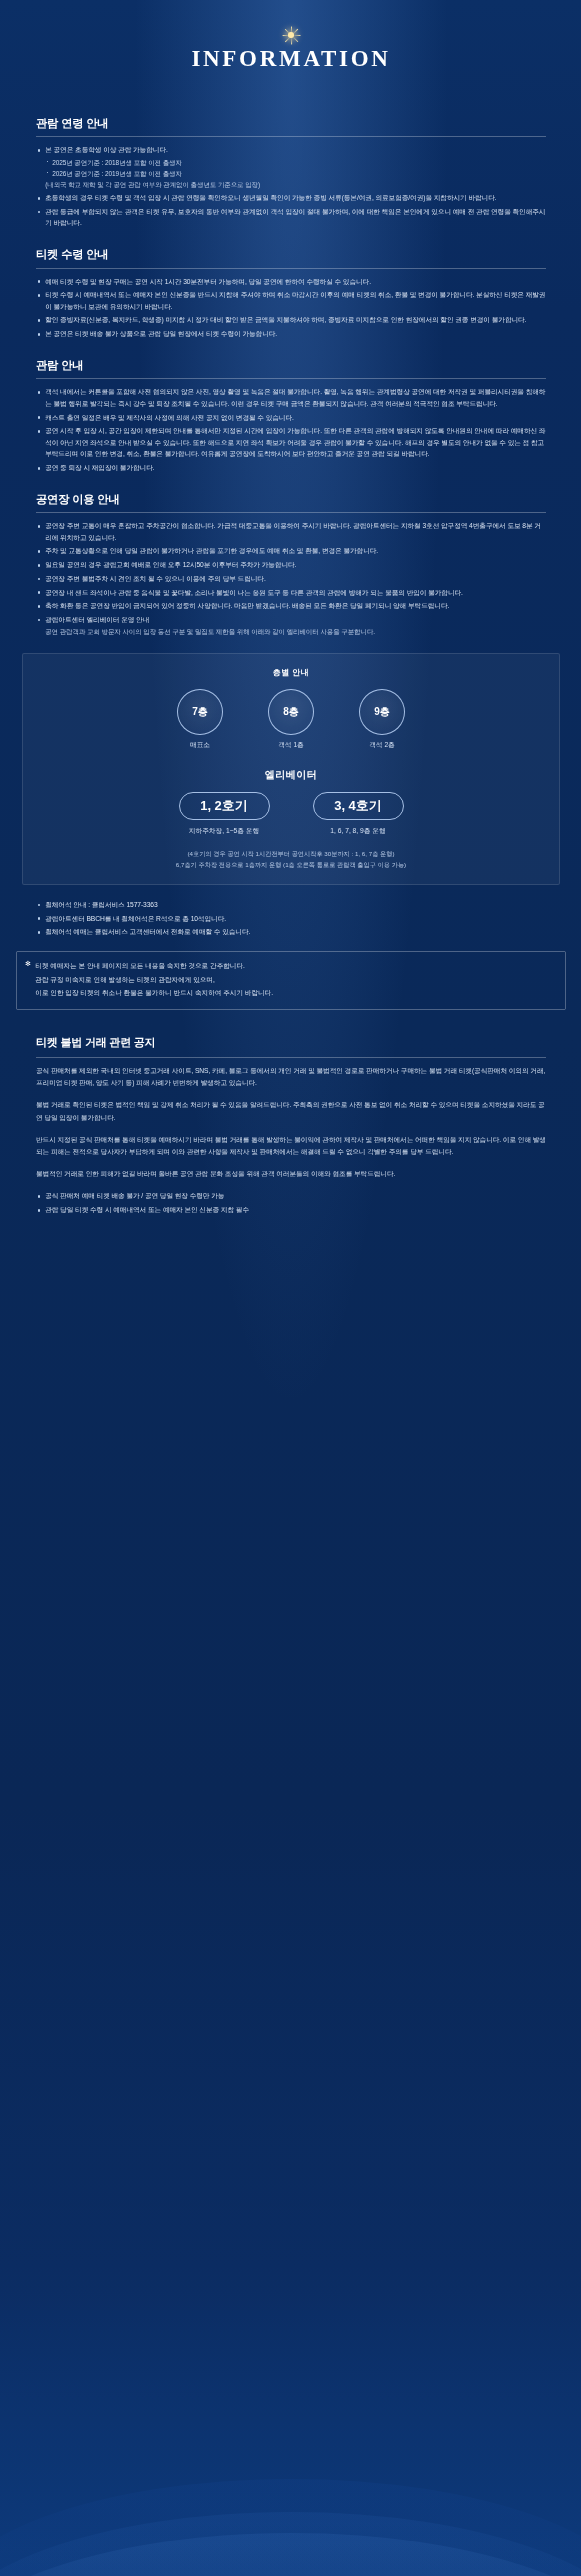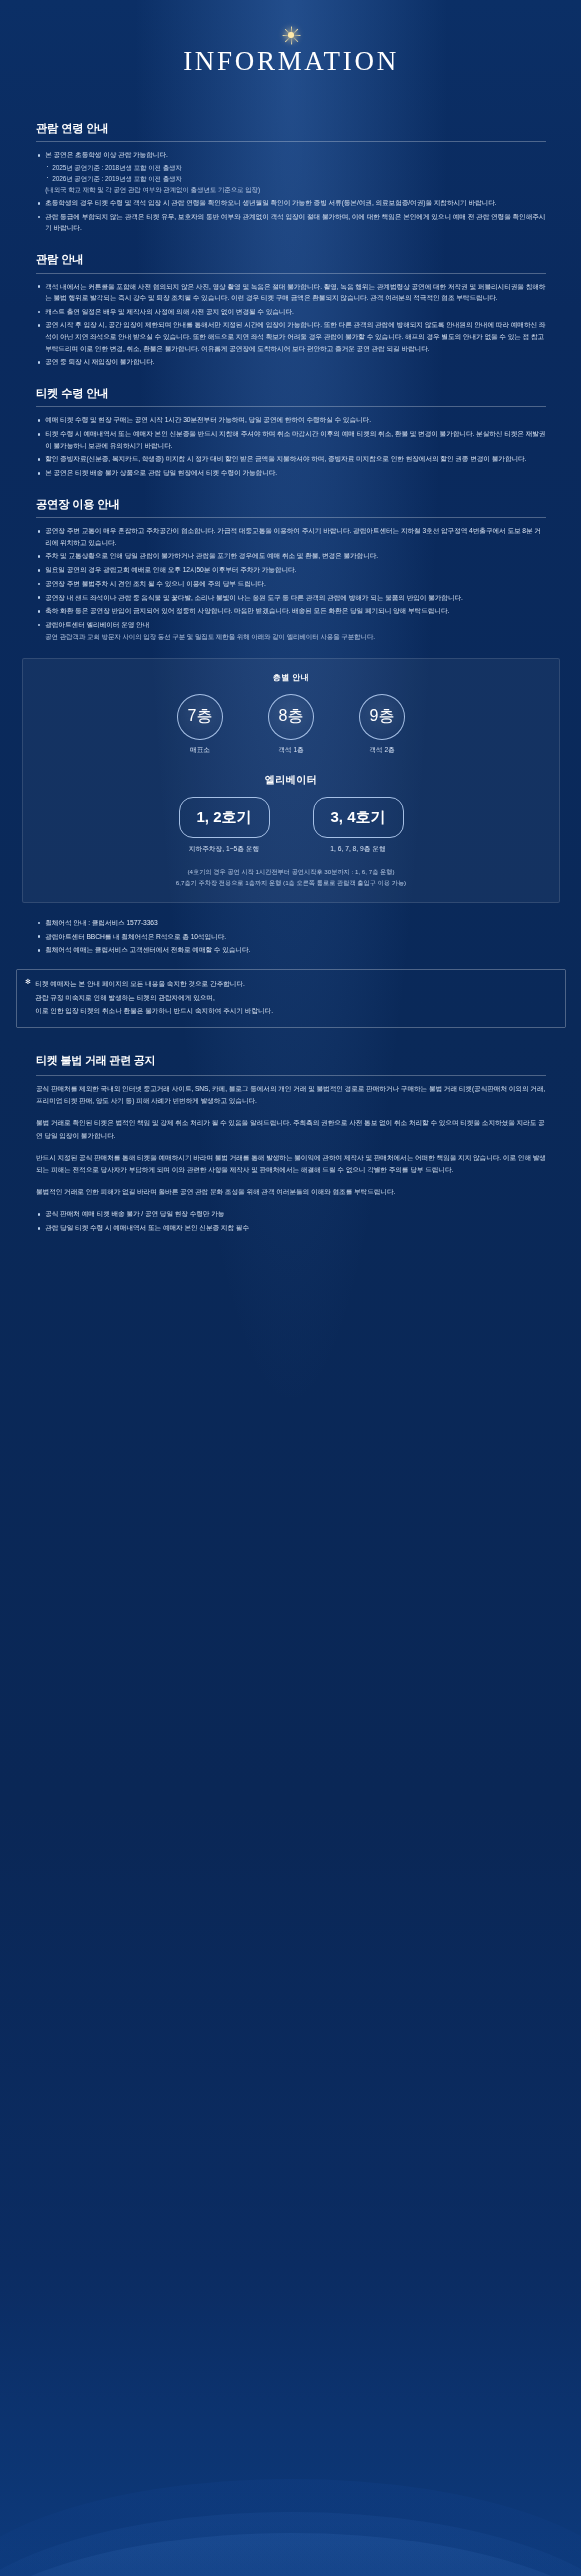"INFORMATION" .title { font-size: 27px -> 23px; font-weight: 400 -> 700 }
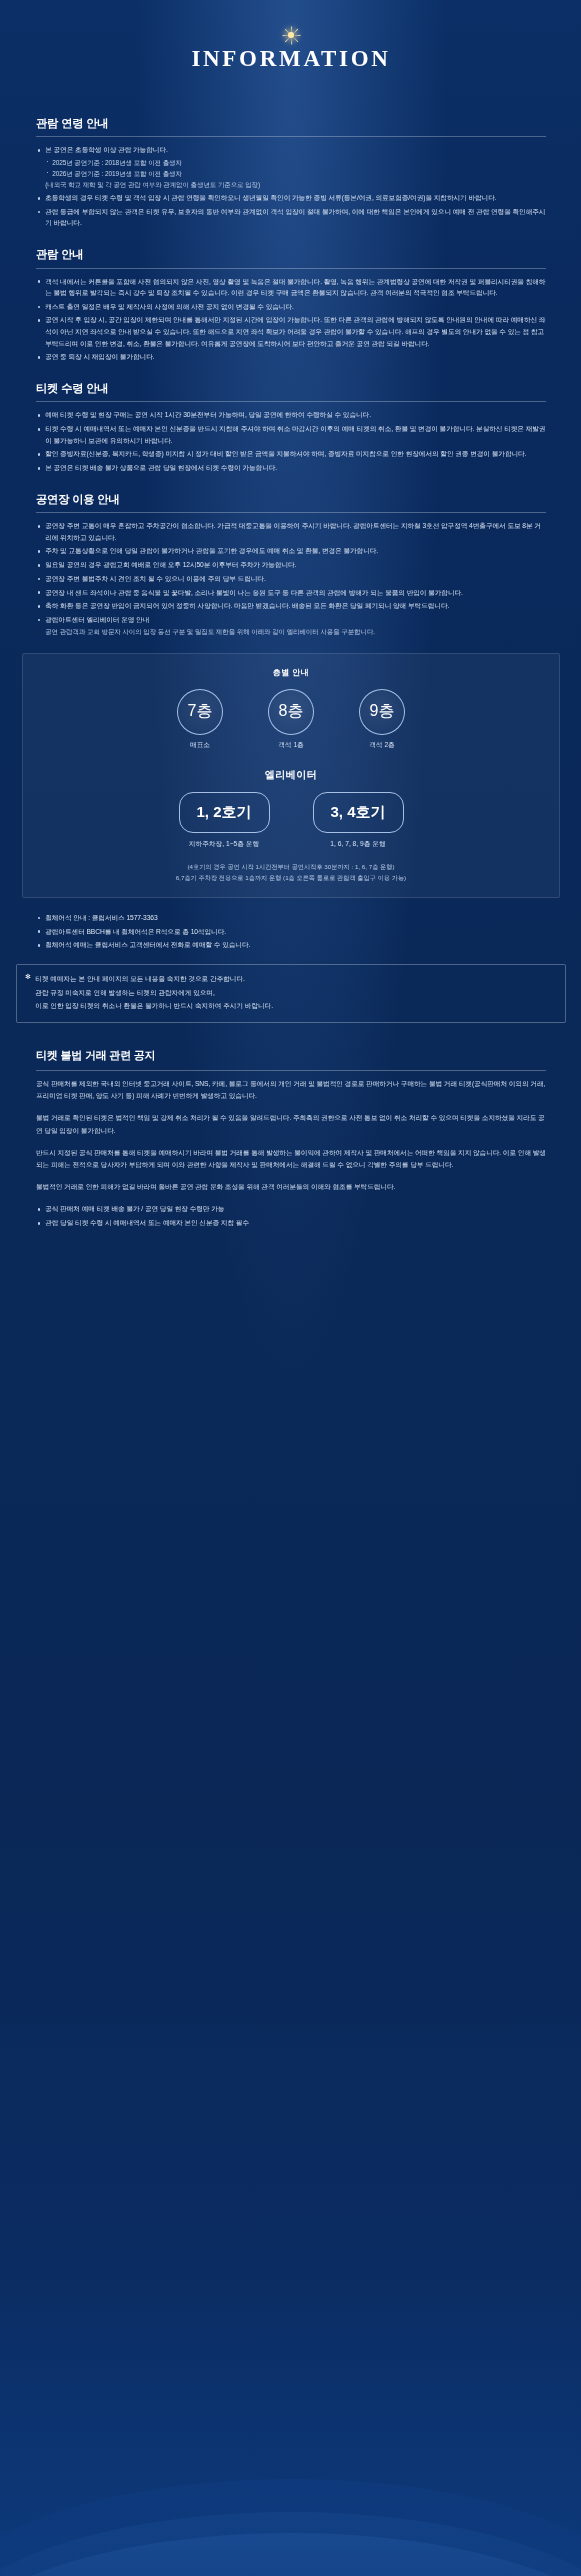"관람 안내" div.section { order: before "티켓 수령 안내" -> after "티켓 수령 안내" }
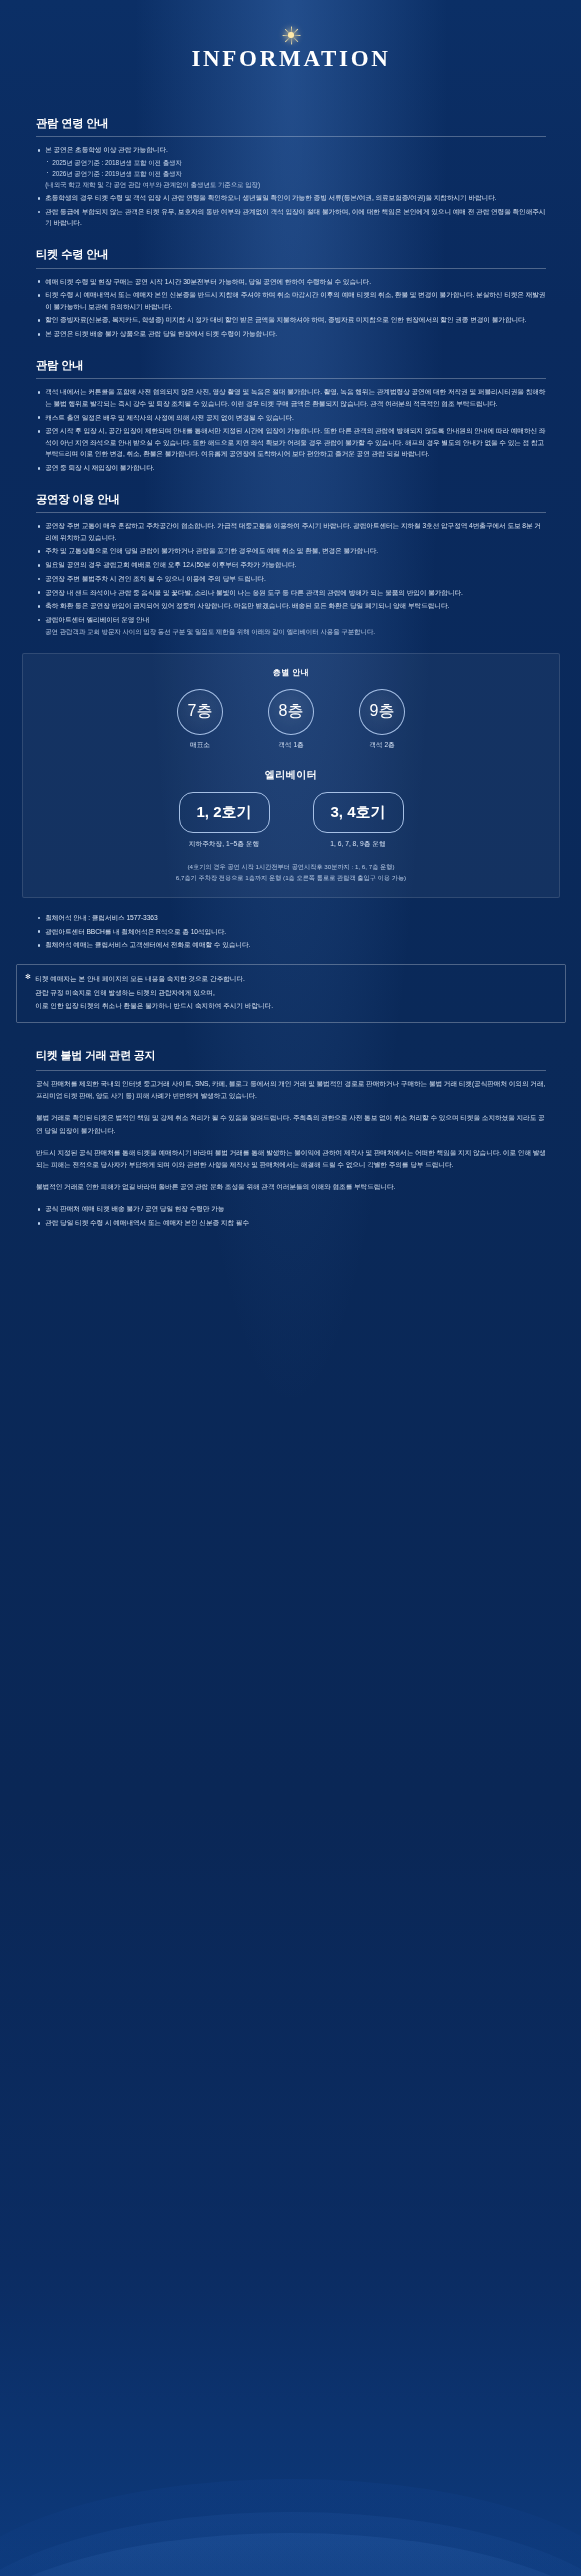"7층" .circle { font-size: 16px -> 10px; font-weight: 400 -> 700 }
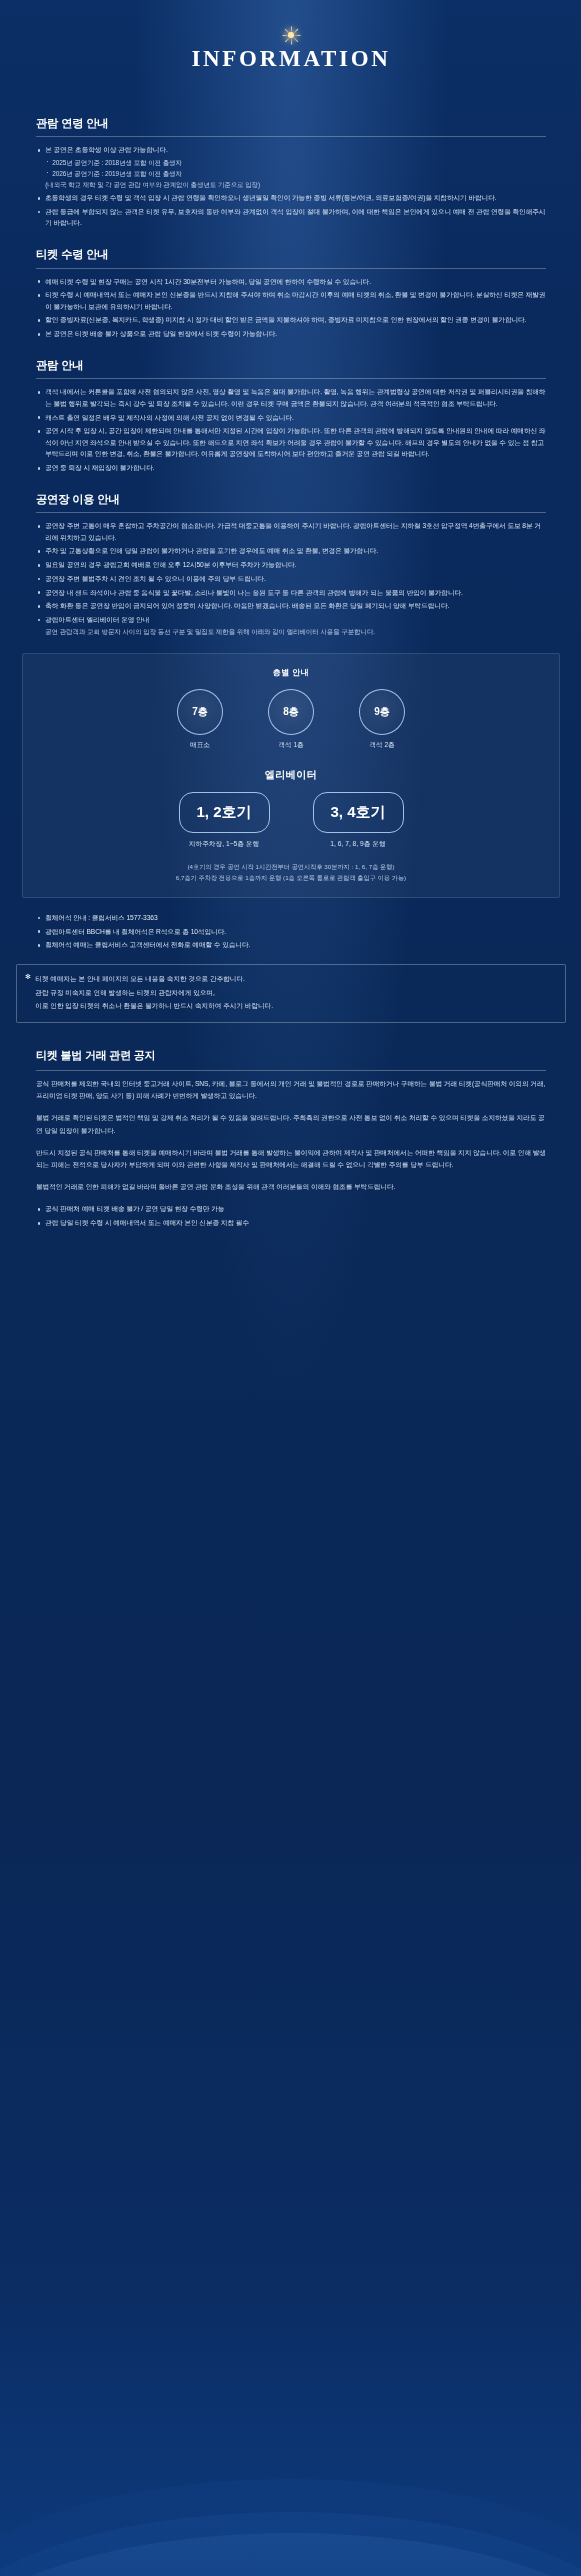"1, 2호기" .pill { font-size: 15px -> 13px; height: 41px -> 28px }
